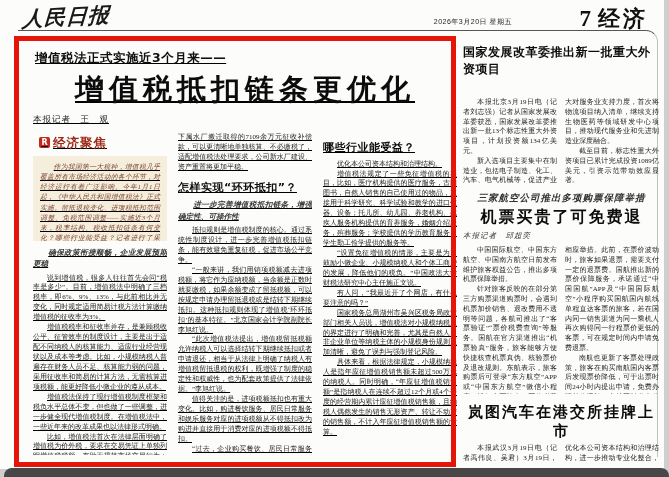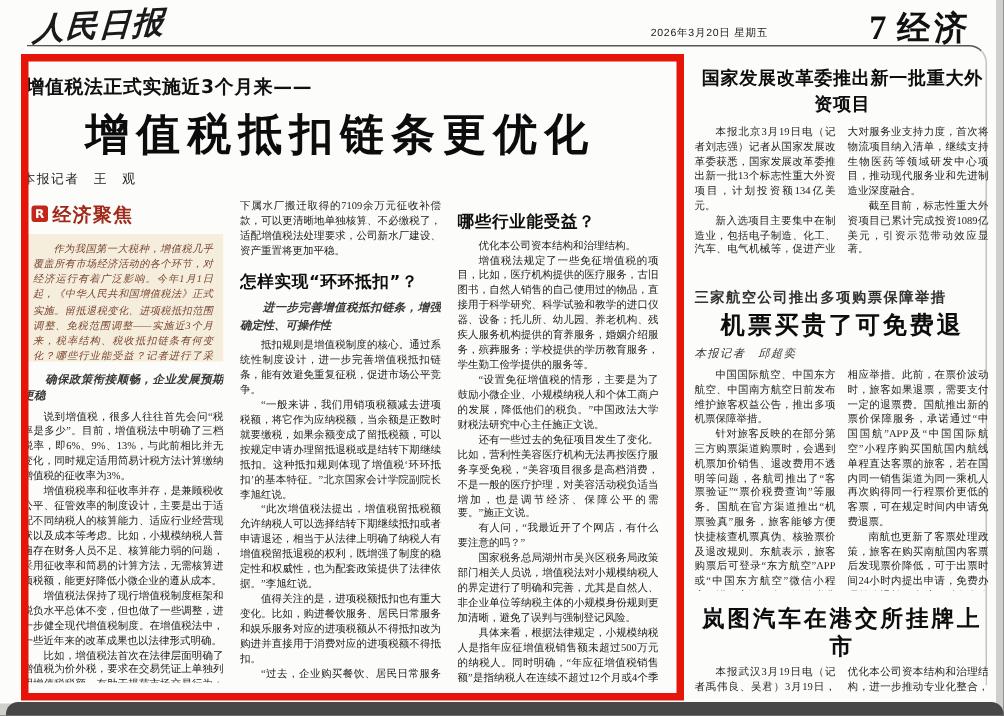"增值税法正式实施近3个月来——" .main-article { left: 15px -> 33px; text-decoration: none -> underline }
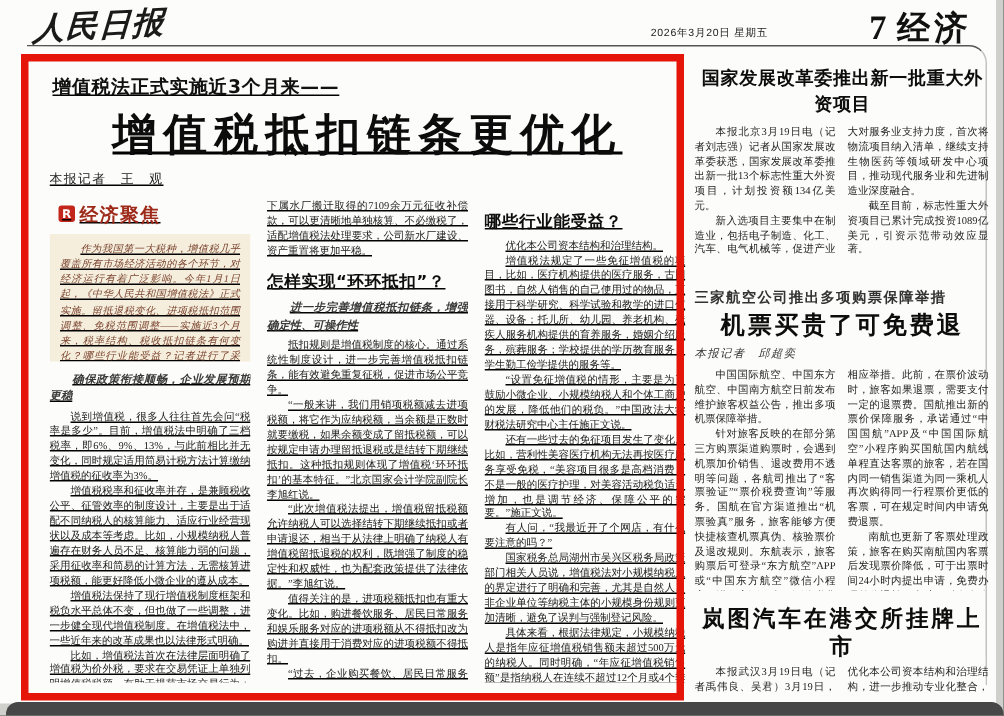"国家发展改革委推出新一批重大外资项目" .sb-title-lg { margin: 6px 0 6px -> 6px 0 20px; text-align: center -> left }
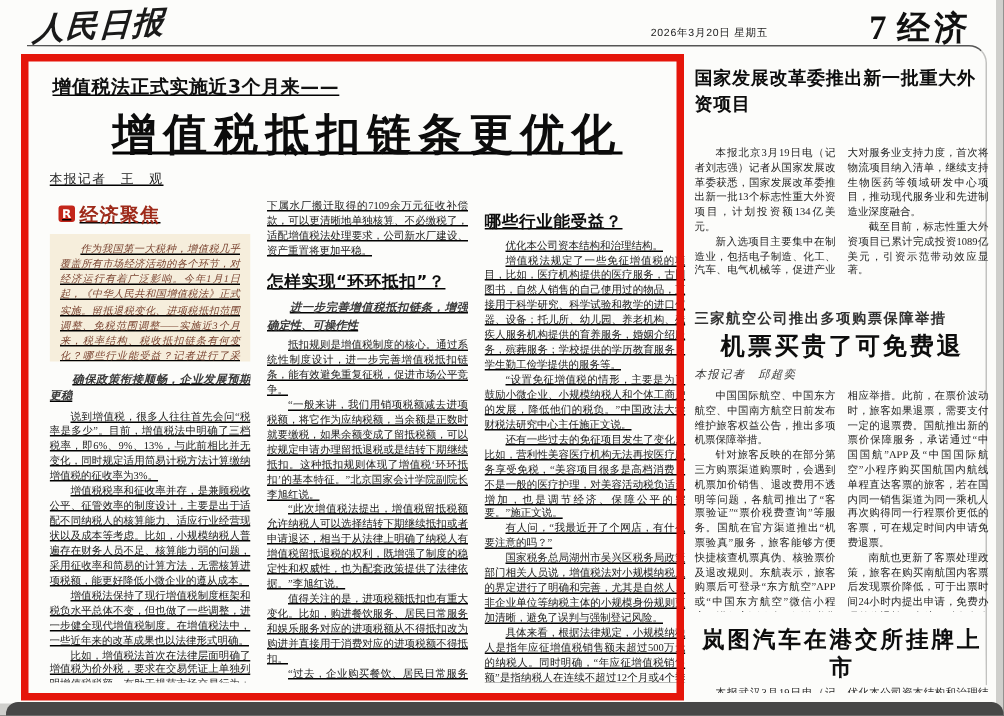"三家航空公司推出多项购票保障举措" .sb-kicker { font-style: none -> italic; margin: 22px 0 2px -> 8px 0 2px; text-align: left -> center }
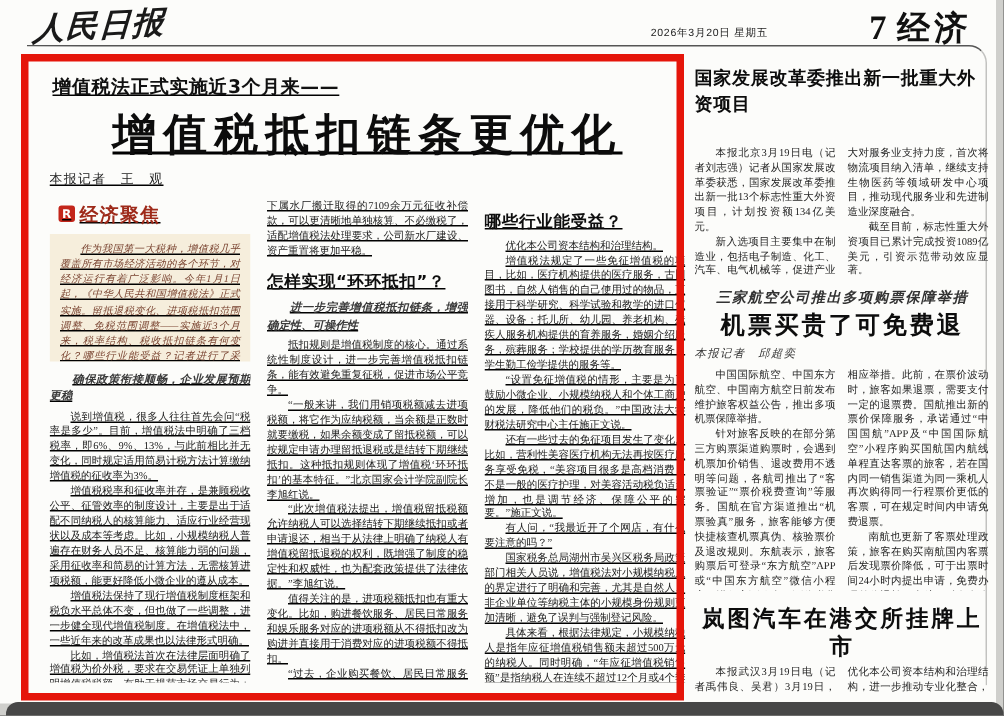"还有一些过去的免征项目发生了变化。比如，营利性美容医疗机构无法再按医疗服务享受免" div.blk-p { html: <div>还有一些过去的免征项目发生了变化。比如，营利性美容医疗机构无法再按医疗服务享受免税，“美容项目很多是高档消费，不是一般的医疗护理，对美容活动税负适当增加，也是调节经济、保障公平的需要。”施正文说。</div> -> none }
